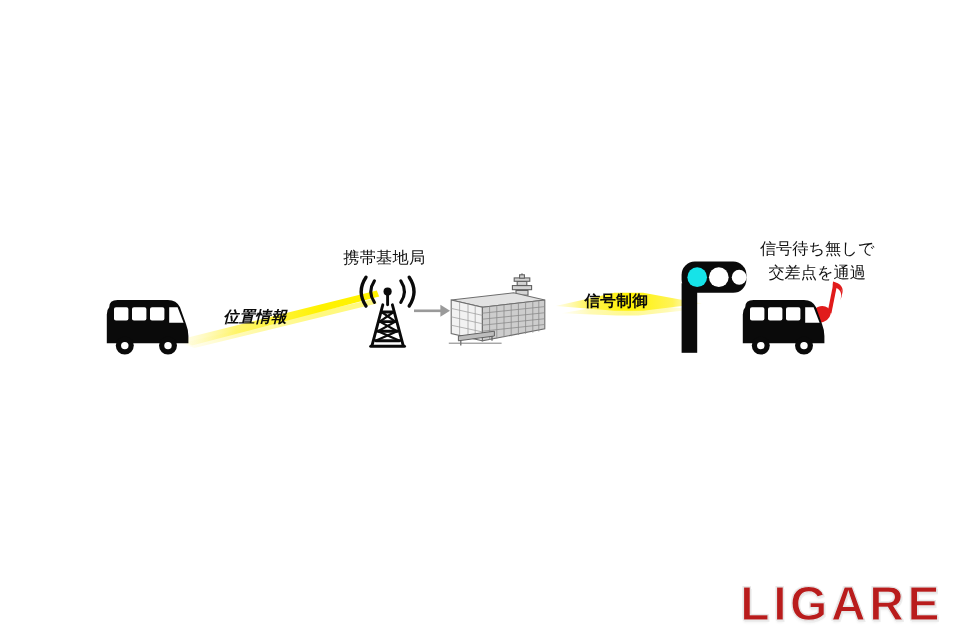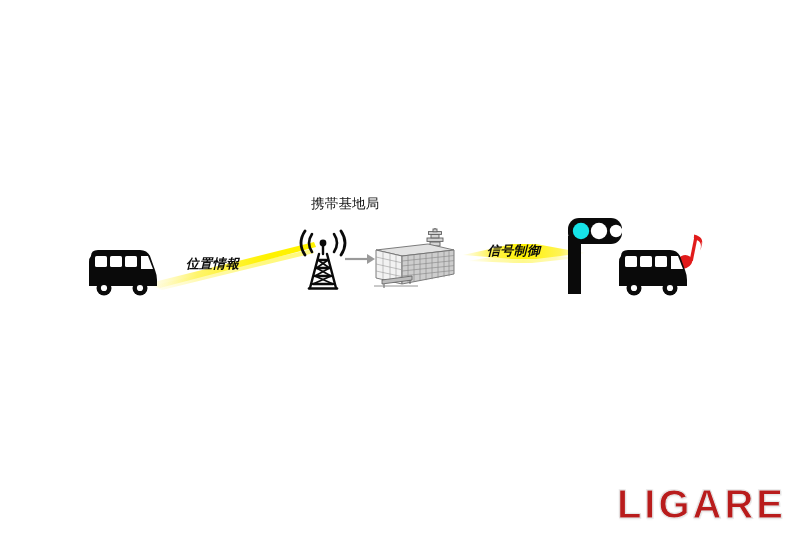"携帯基地局" div.label { margin-left: 25px -> none; top: 196px -> 207px }
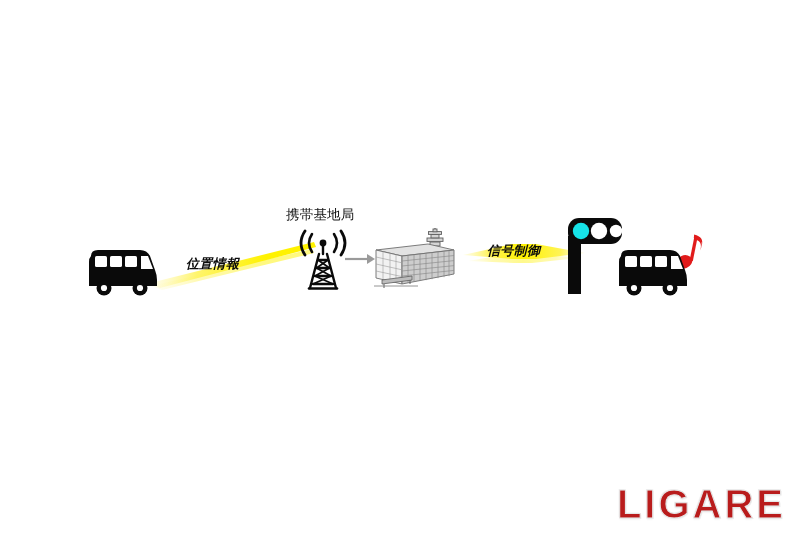"信号待ち無しで" div.callout { html: none -> <div> <div>信号待ち無しで</div> <div>交差点を通過</div> </div> }
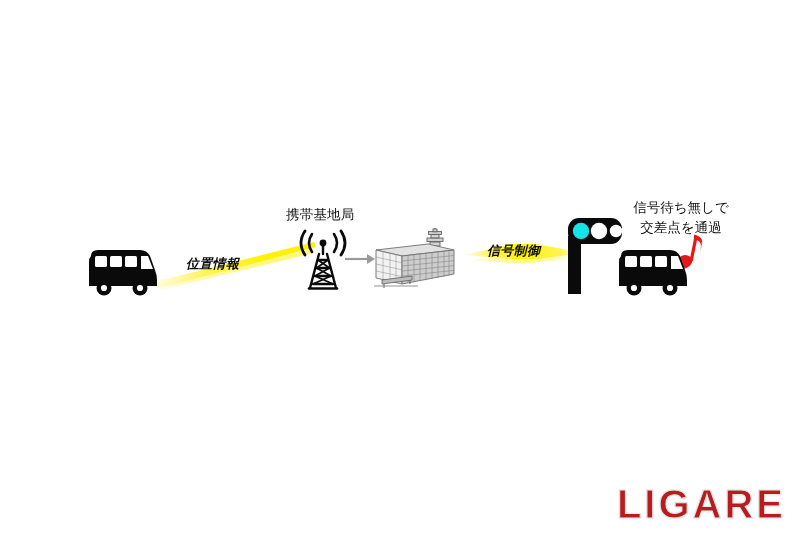"信号制御" div.beam-label { font-style: italic -> none }
